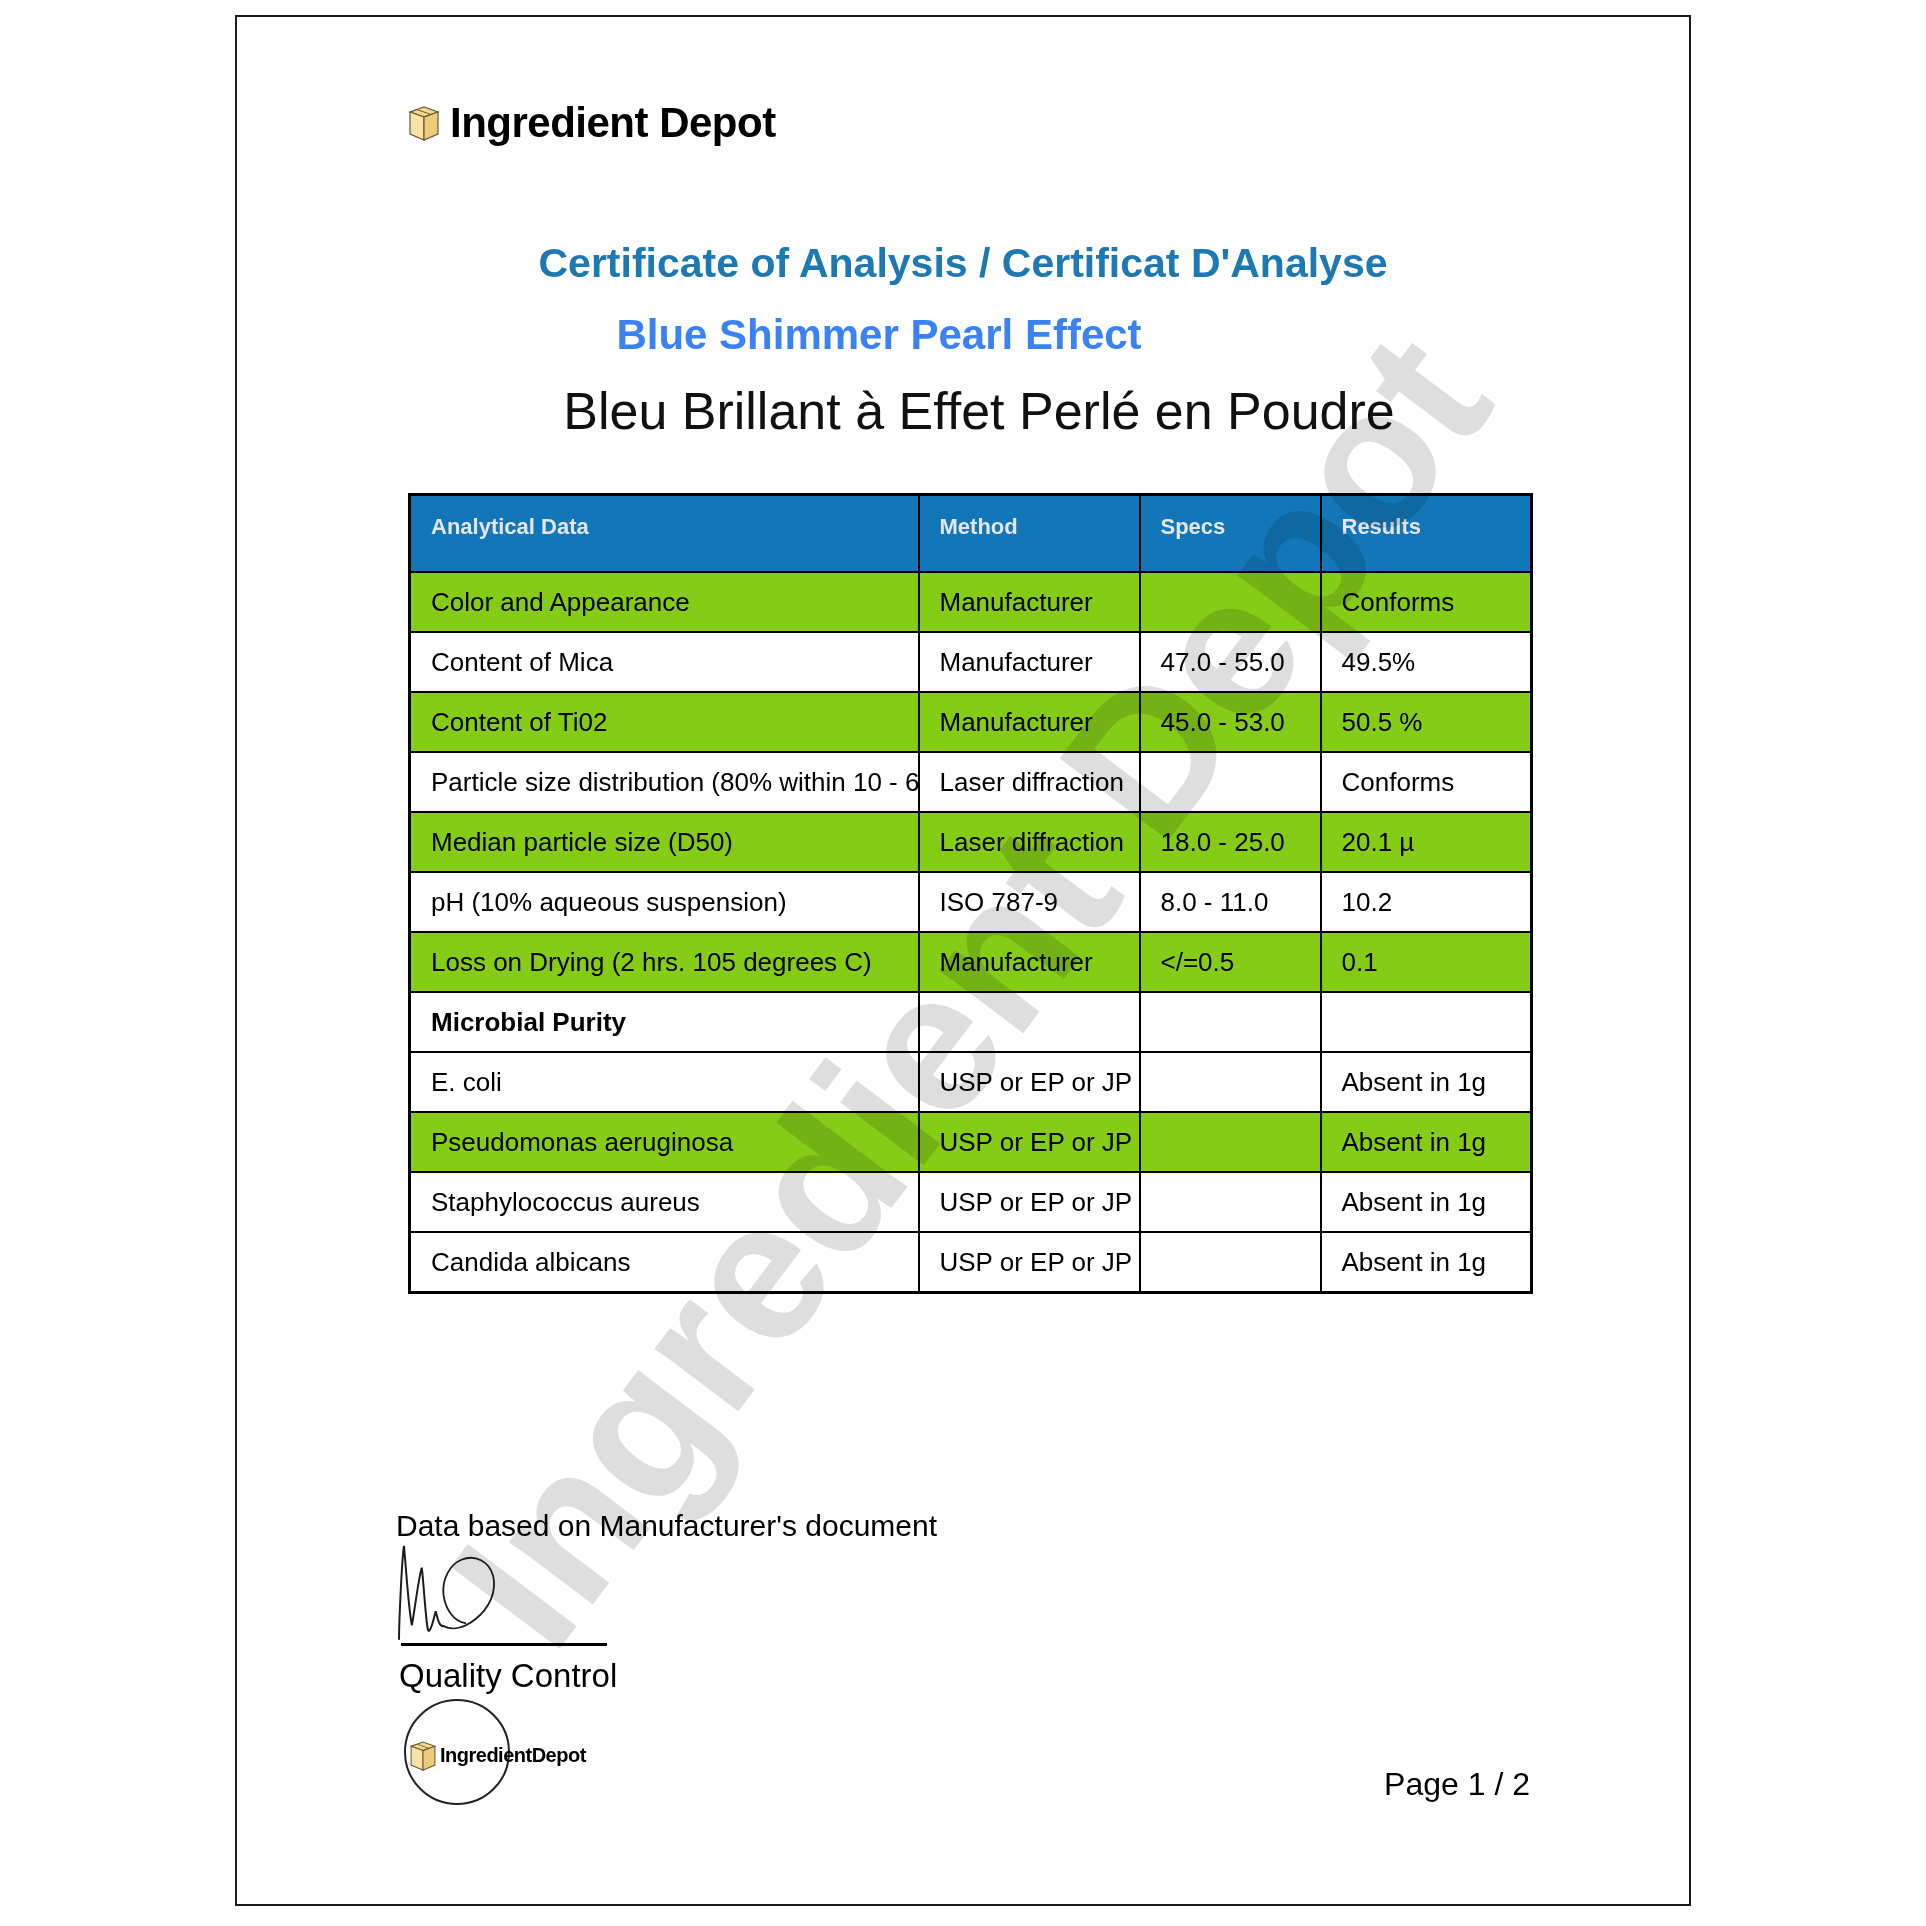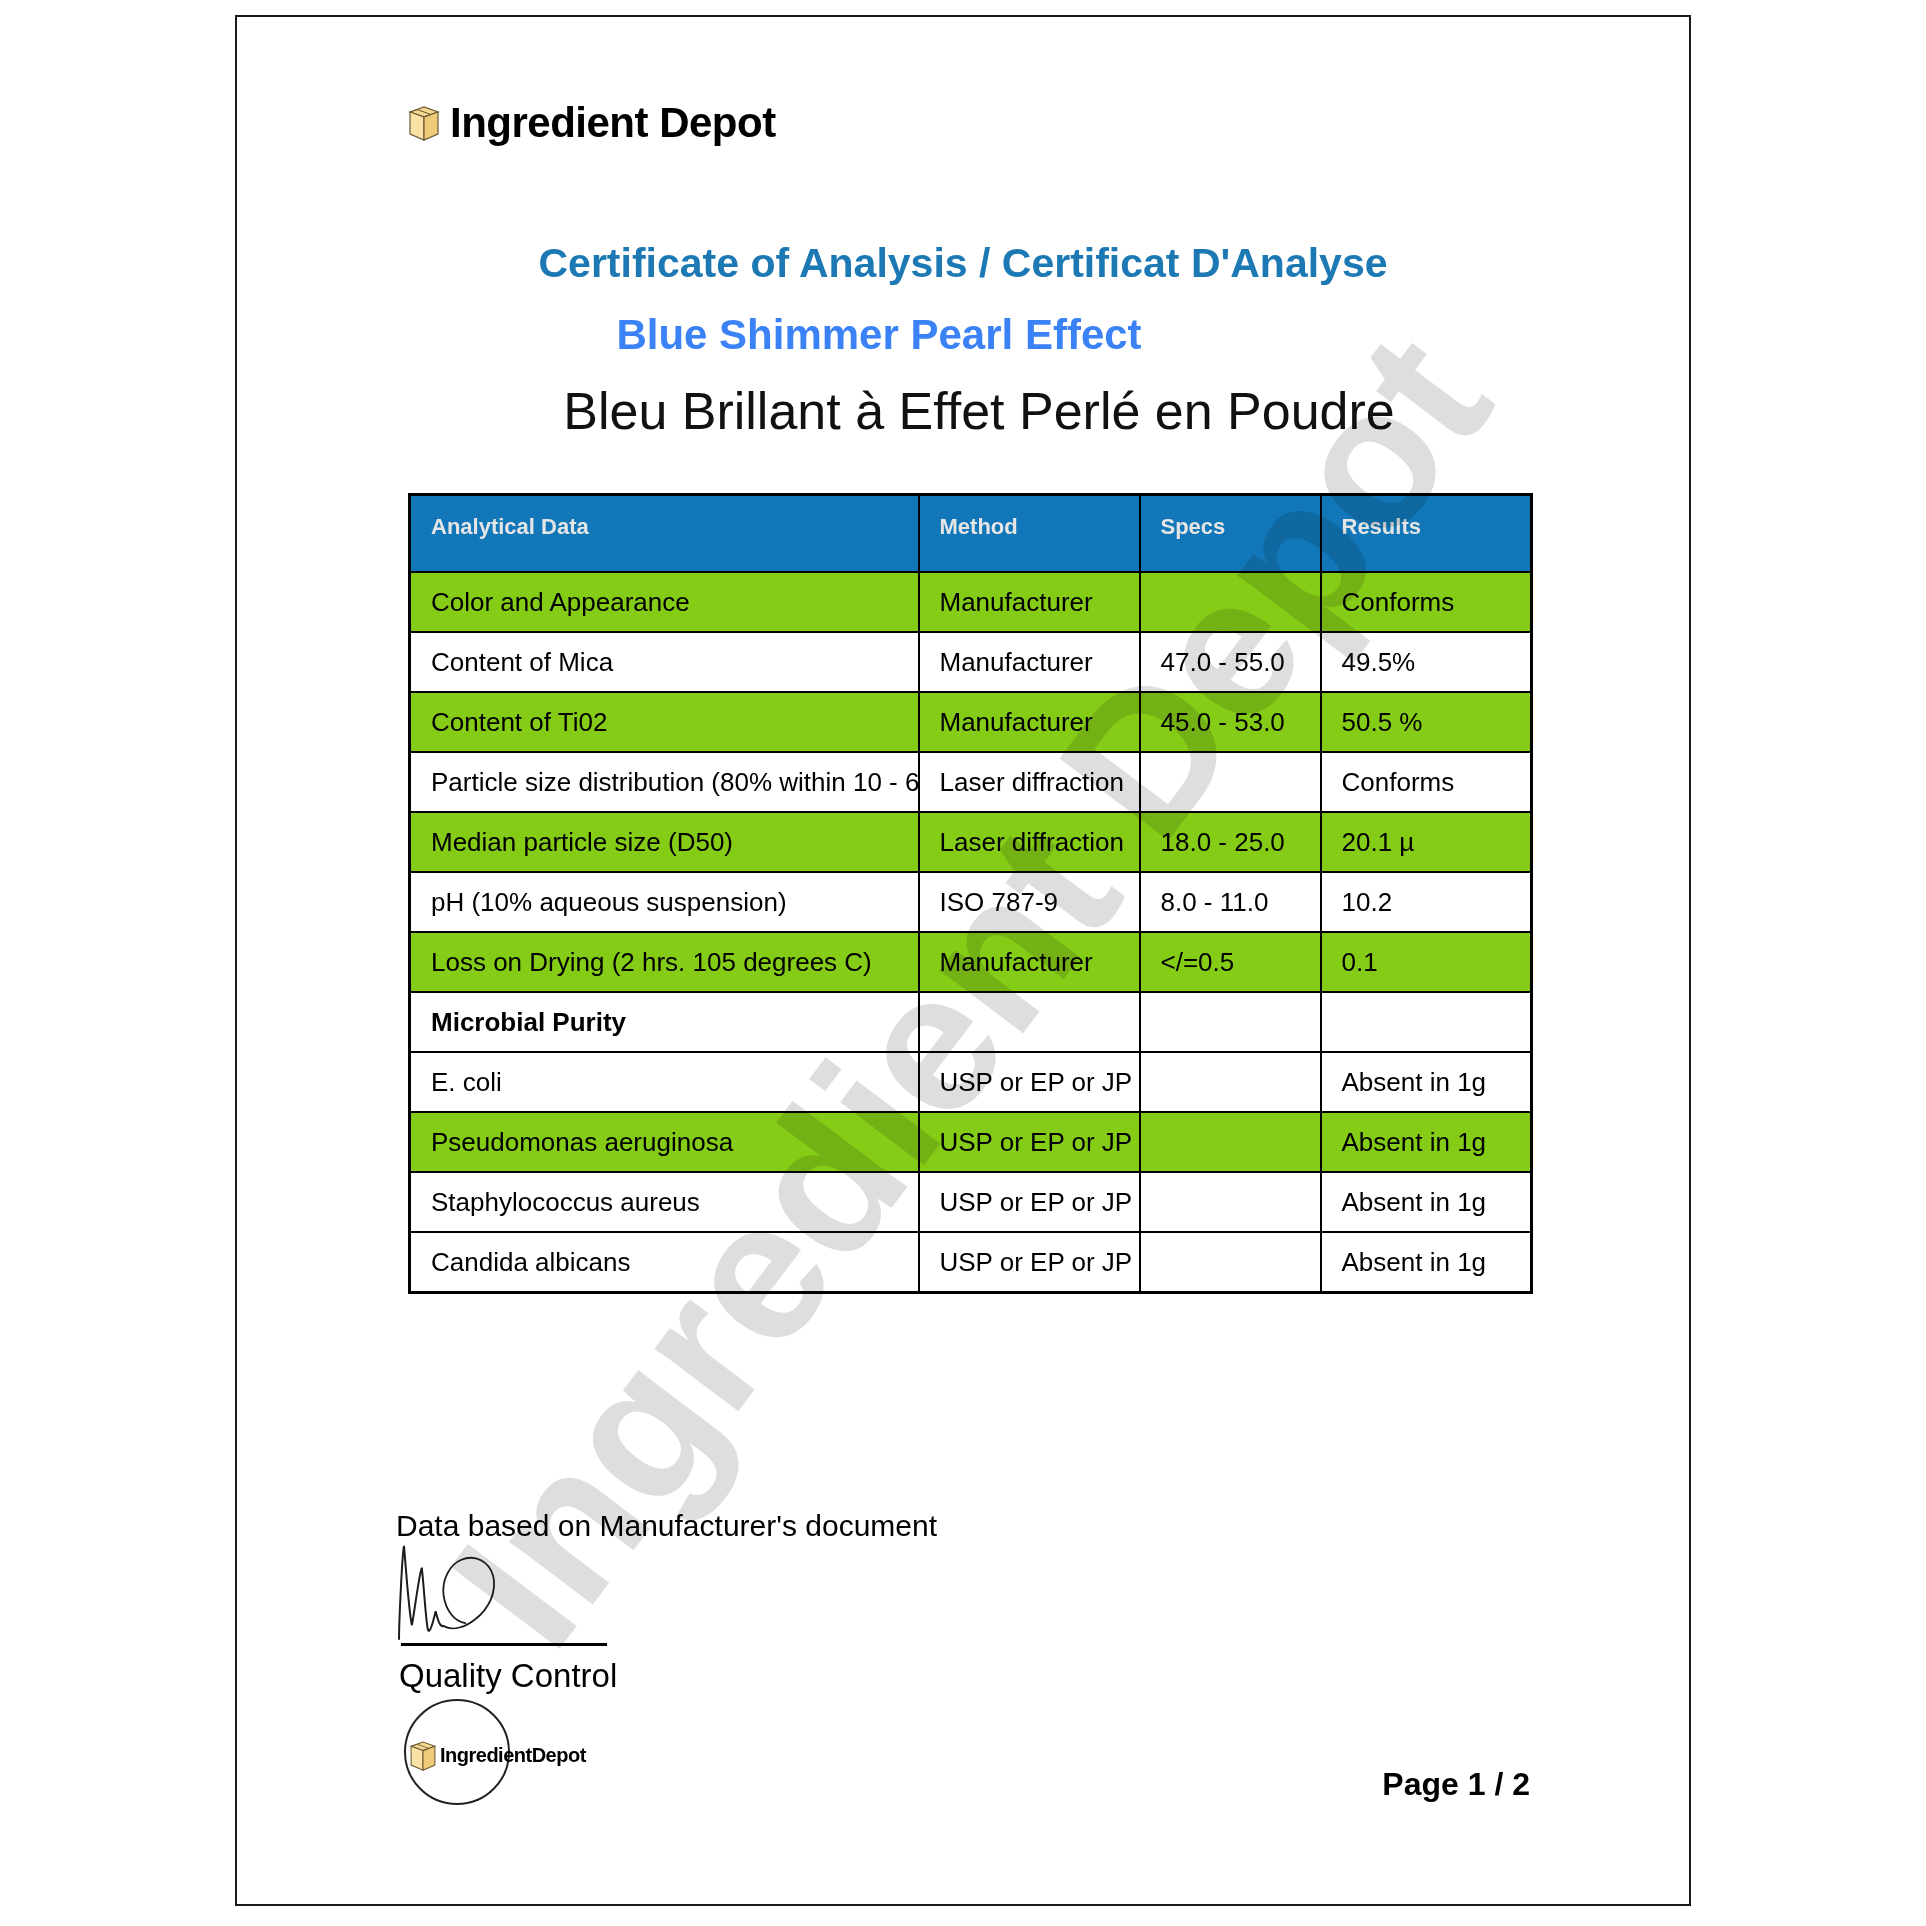"Page 1 / 2" .page-num { font-weight: bold -> normal }
